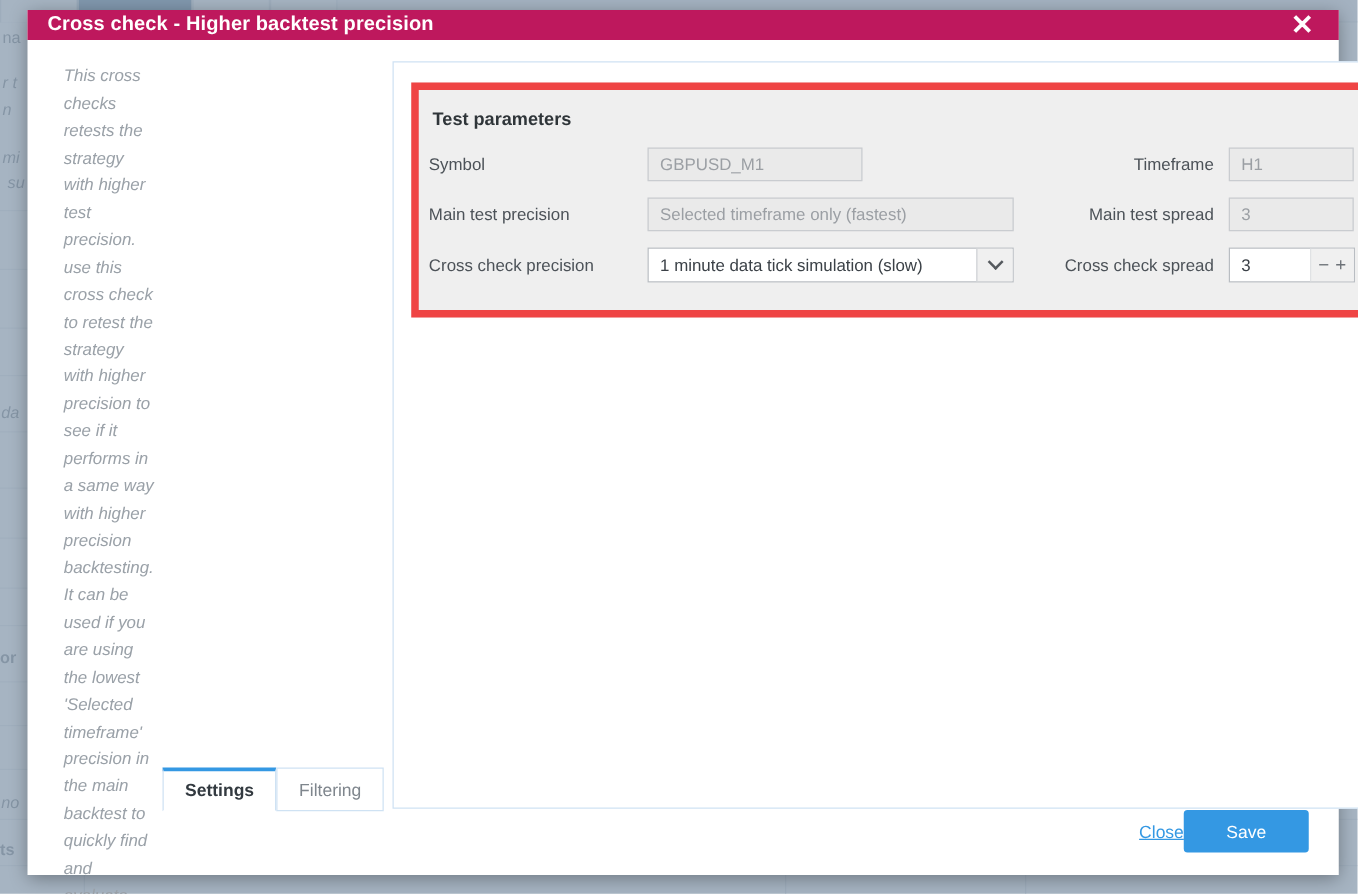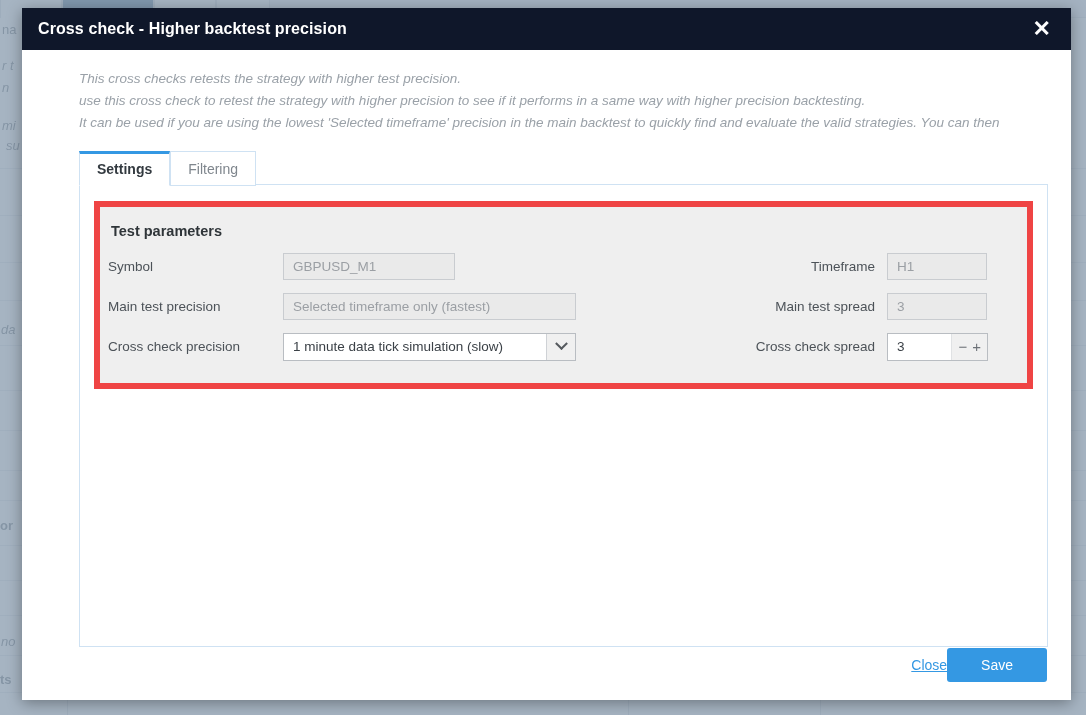"Cross check - Higher backtest" .modal-header { background: #0f172a -> #be185d; height: 42px -> 24px }
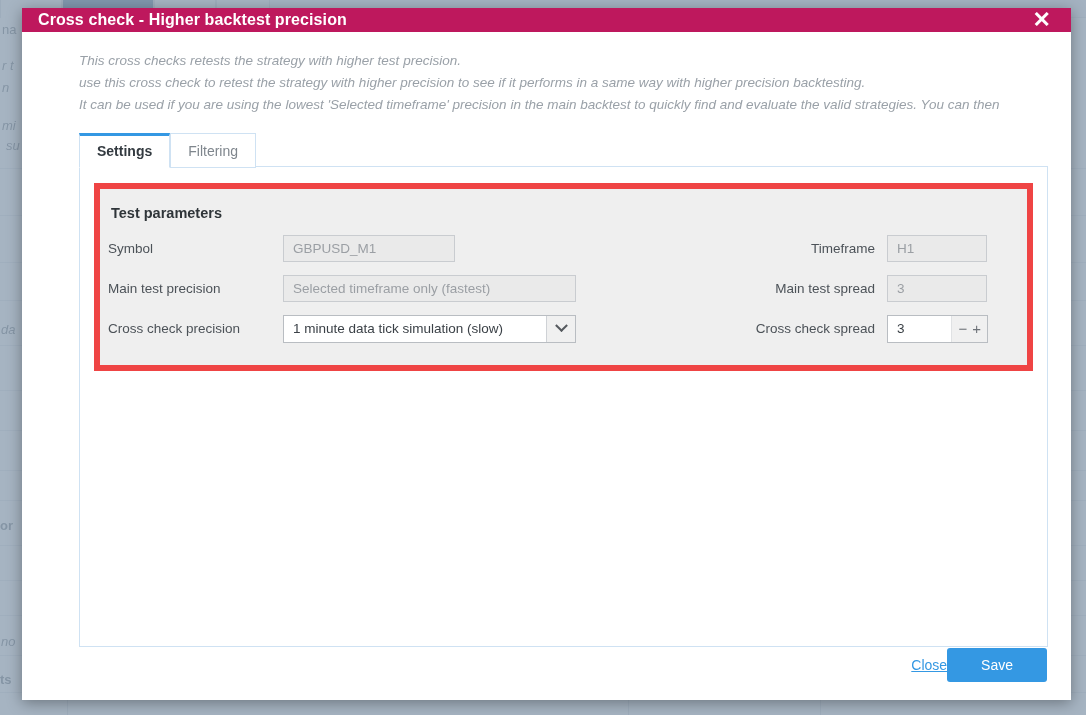"This cross checks retests the" .modal-body { flex-direction: column -> row; margin-left: 28px -> none }
